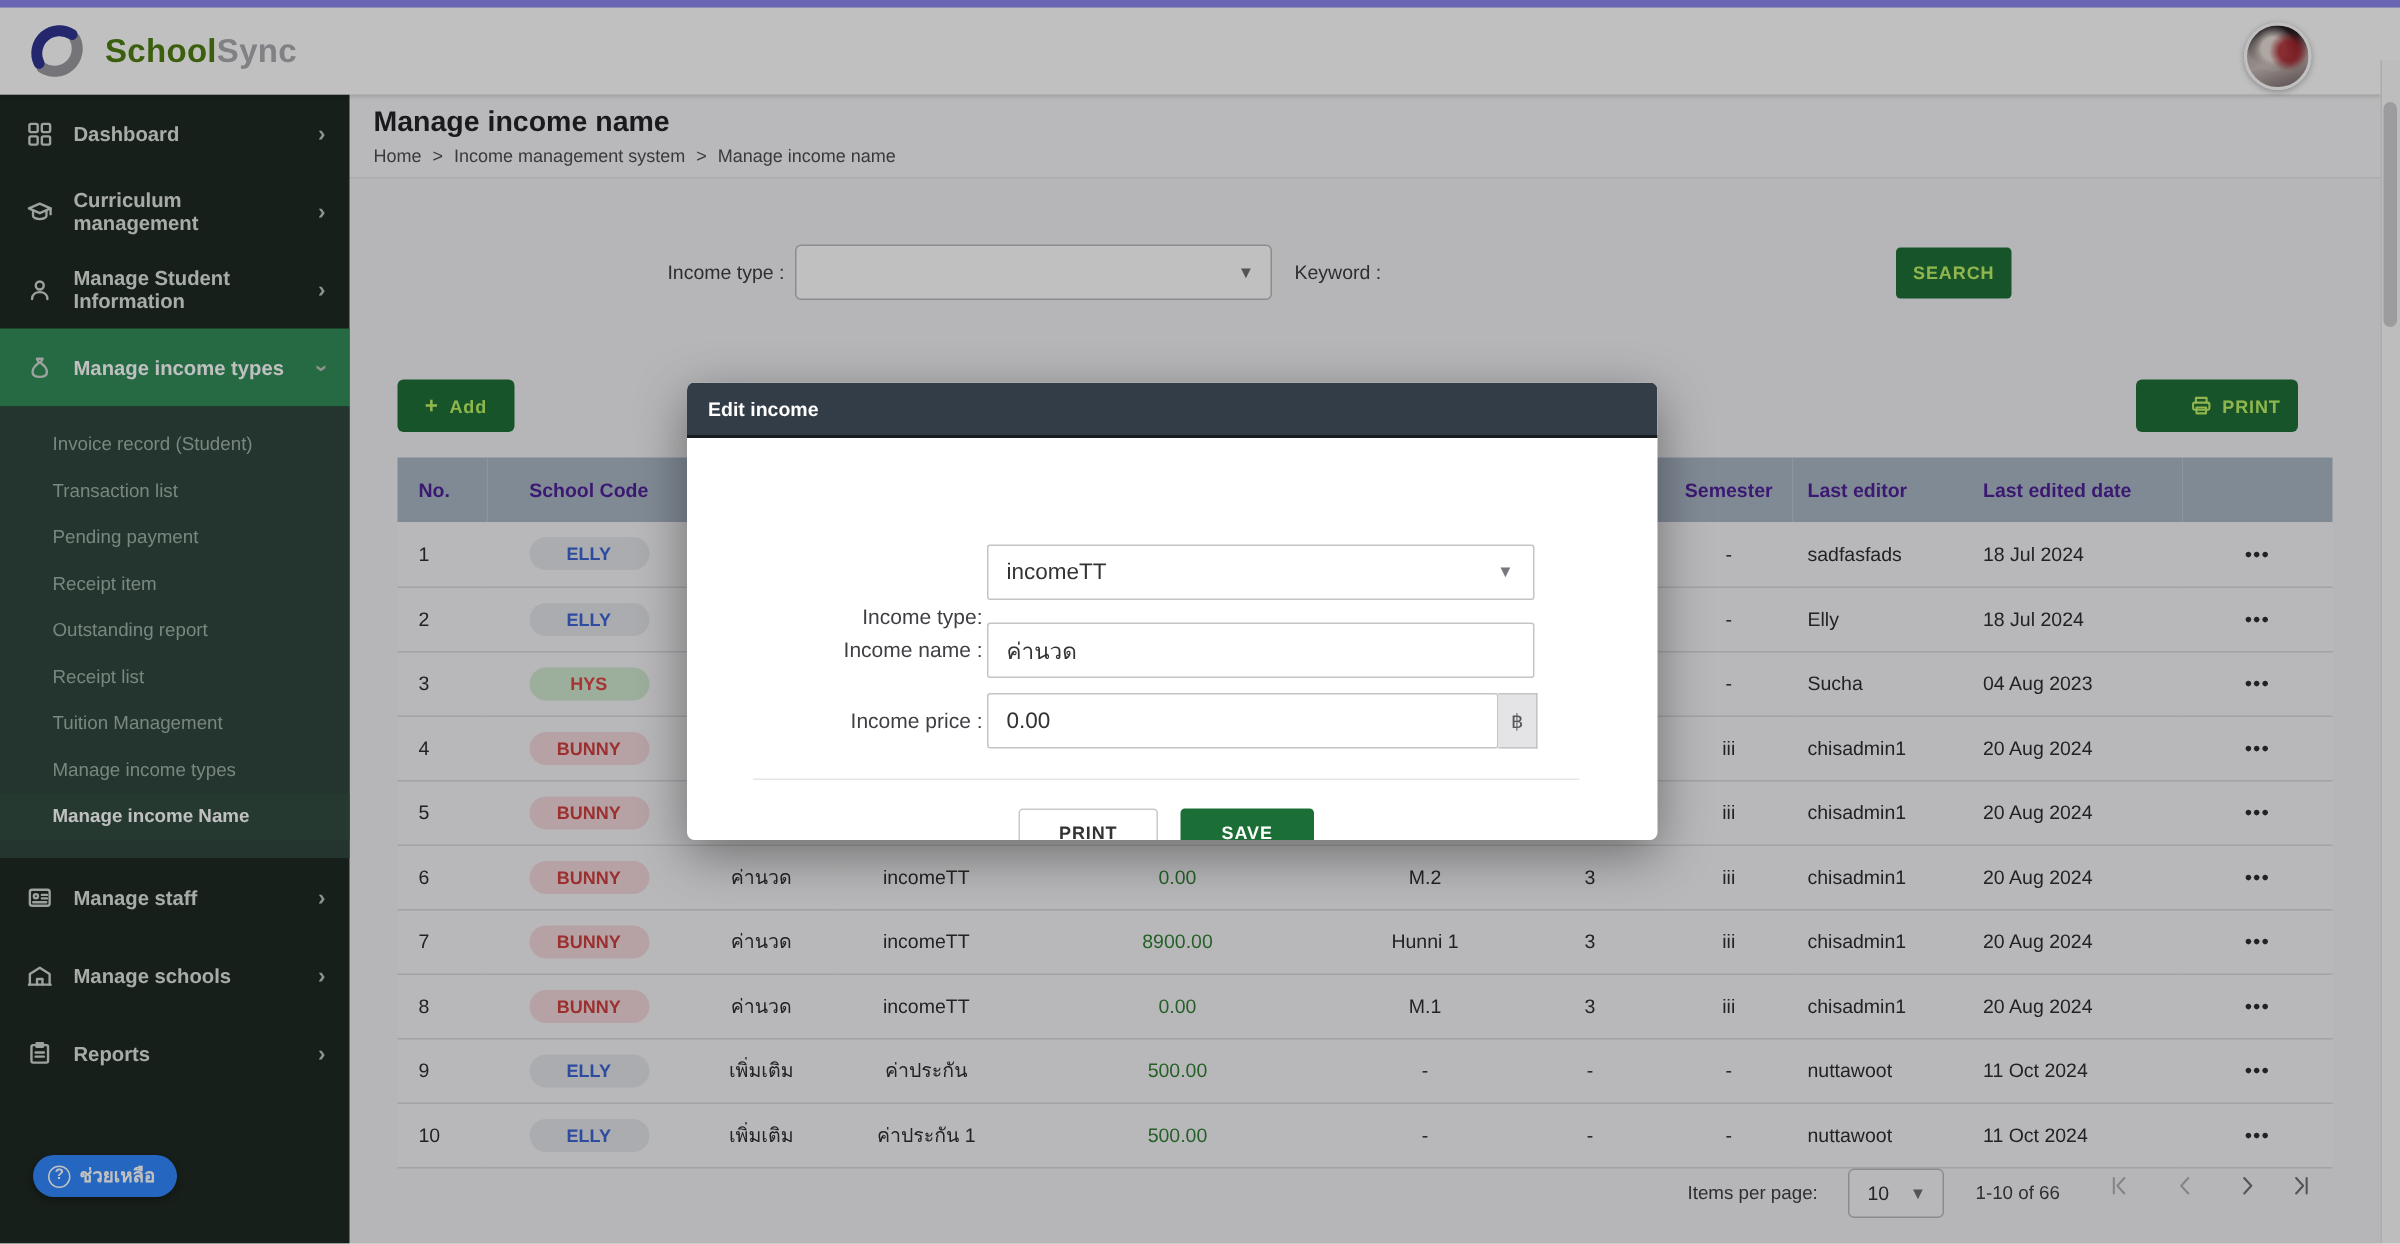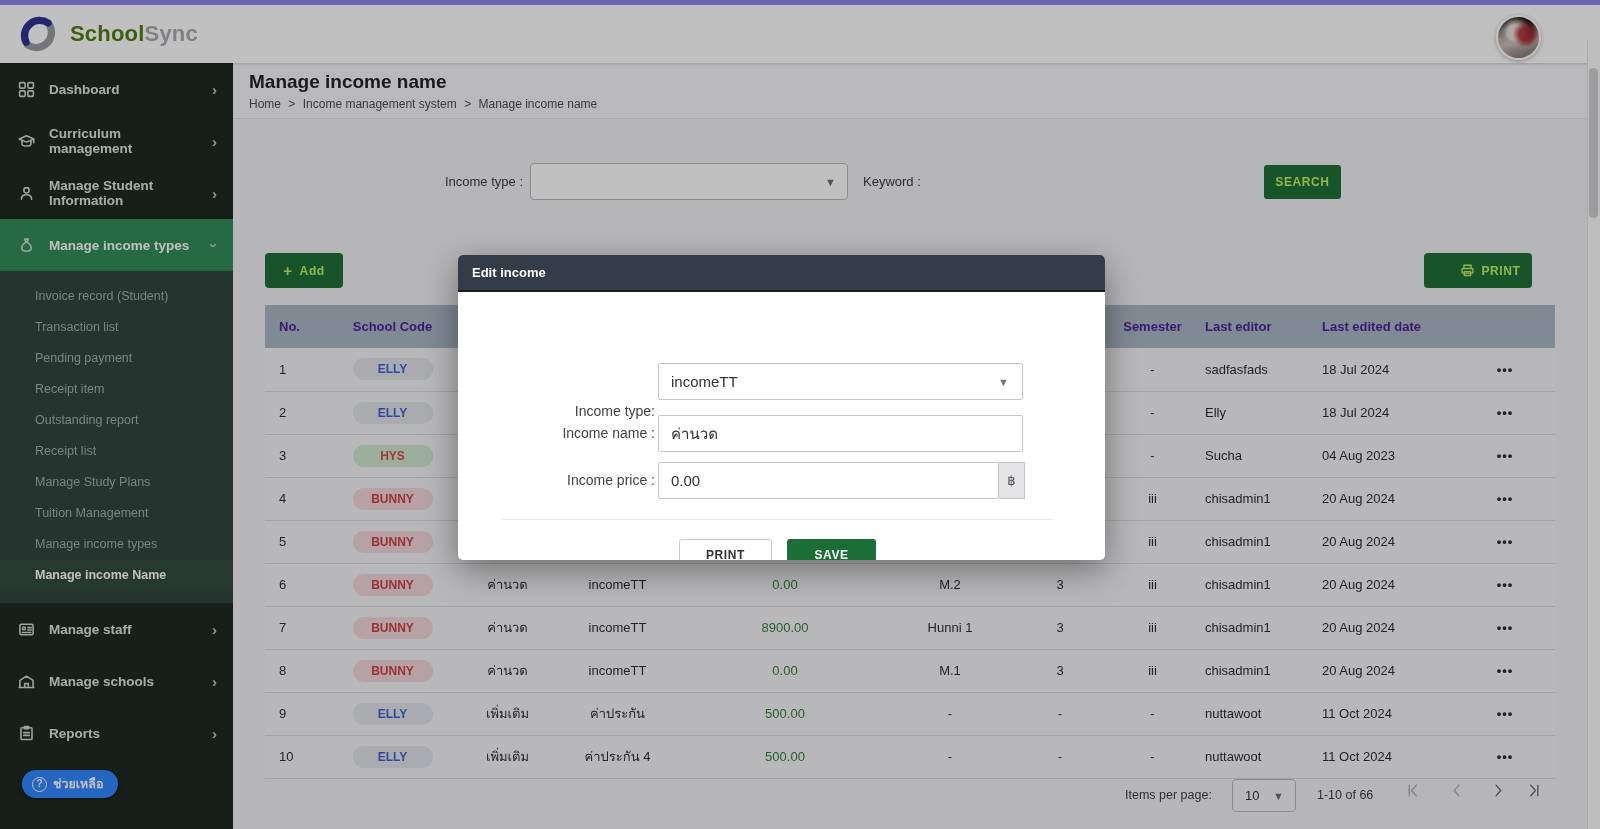"Manage Study Plans" div.sub-item { html: <div>Manage Study Plans</div> -> none }
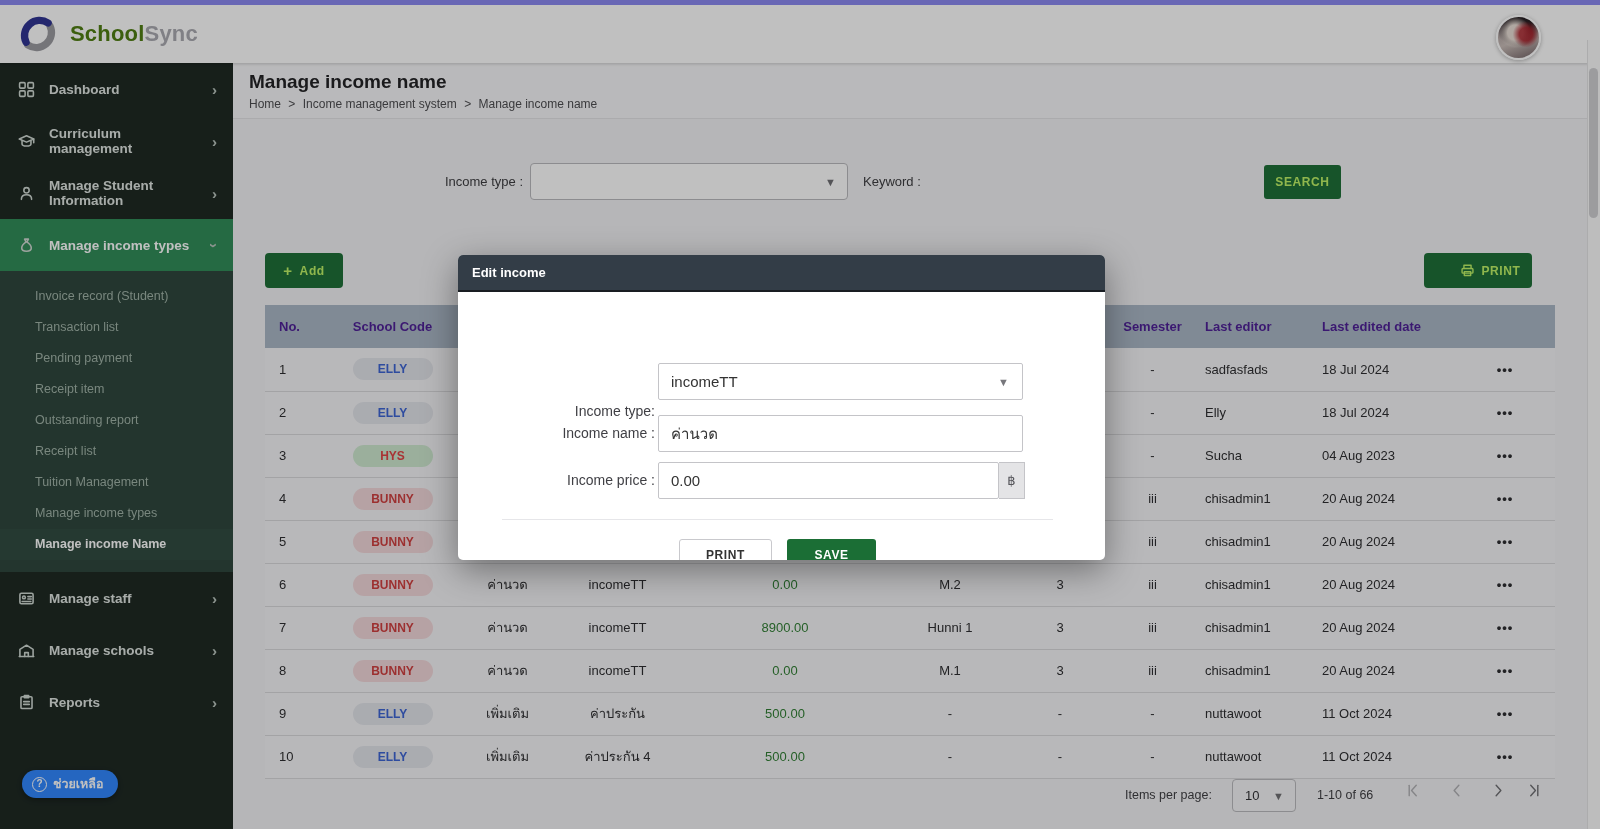"ค่าประกัน 4" td { text: 4 -> 1 }
